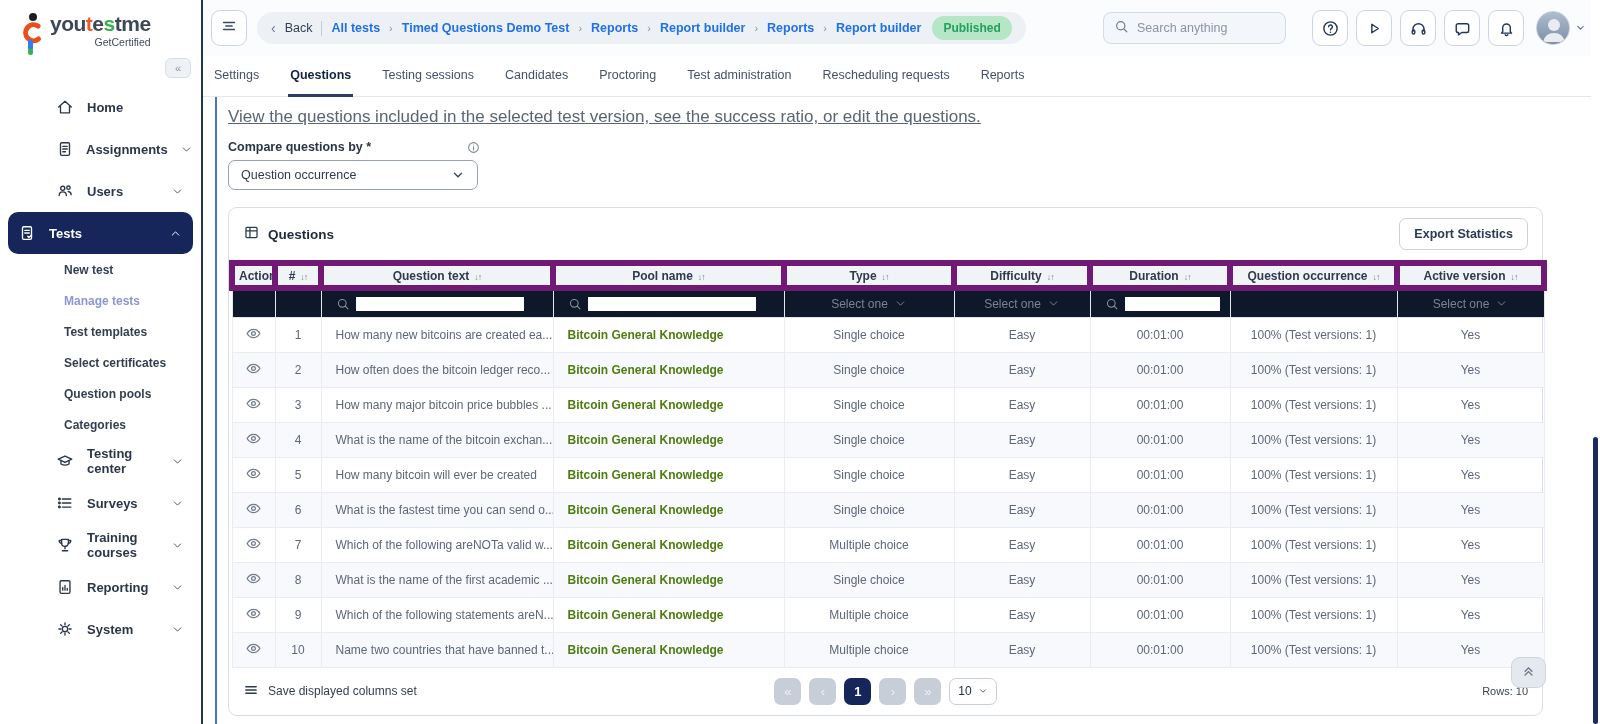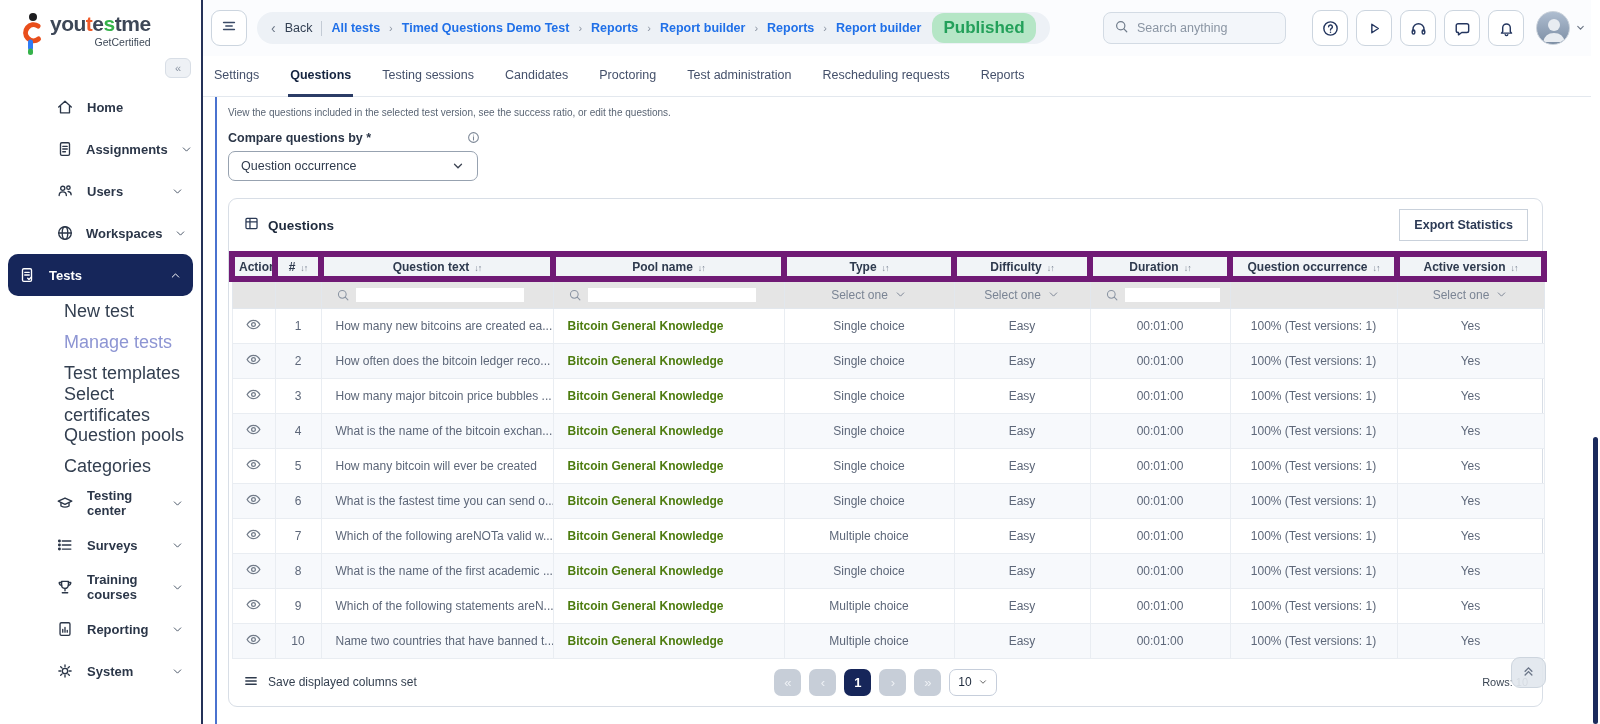"Published" .badge { font-size: 17px -> 12px }
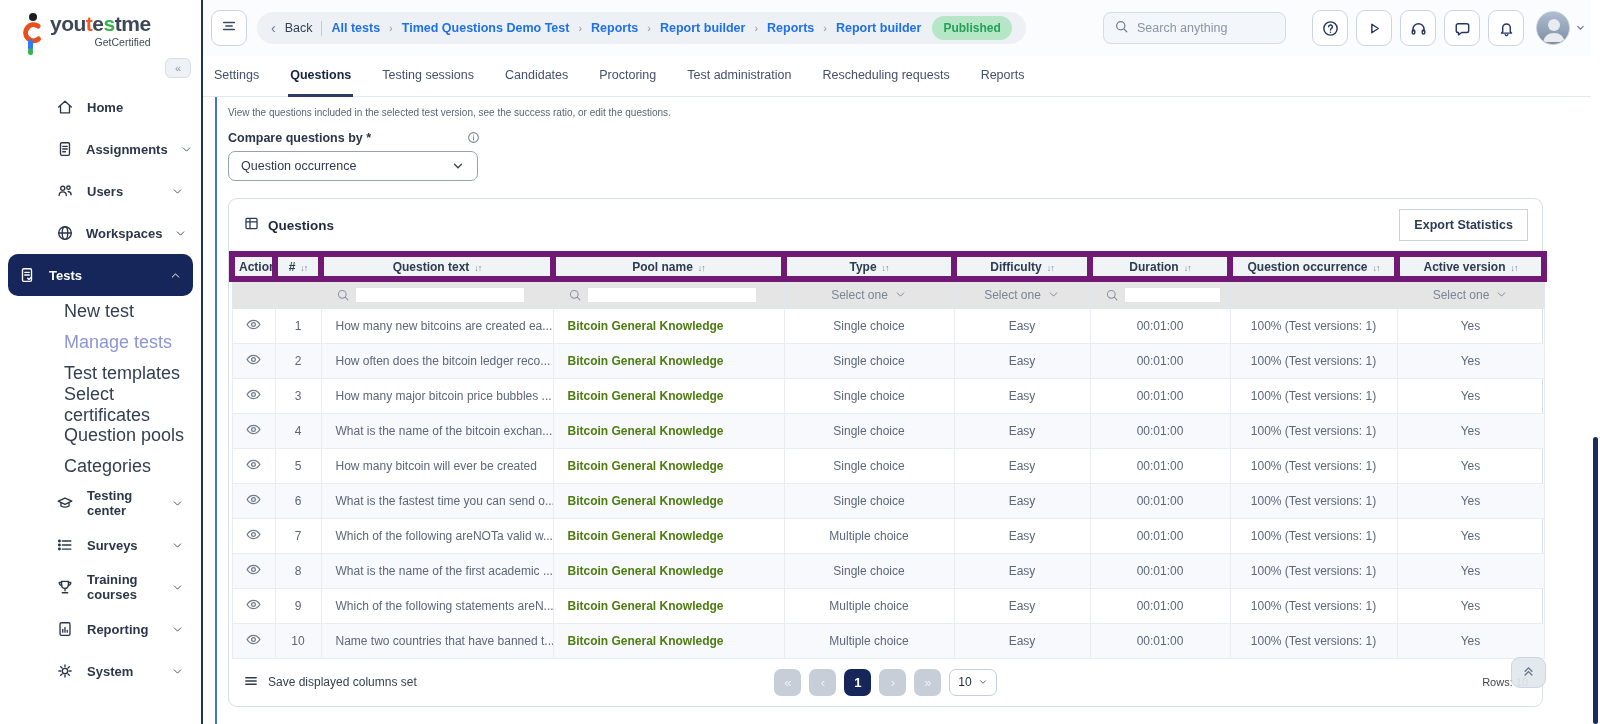"View the questions included in" .desc { font-size: 10px -> 17px; text-decoration: none -> underline }
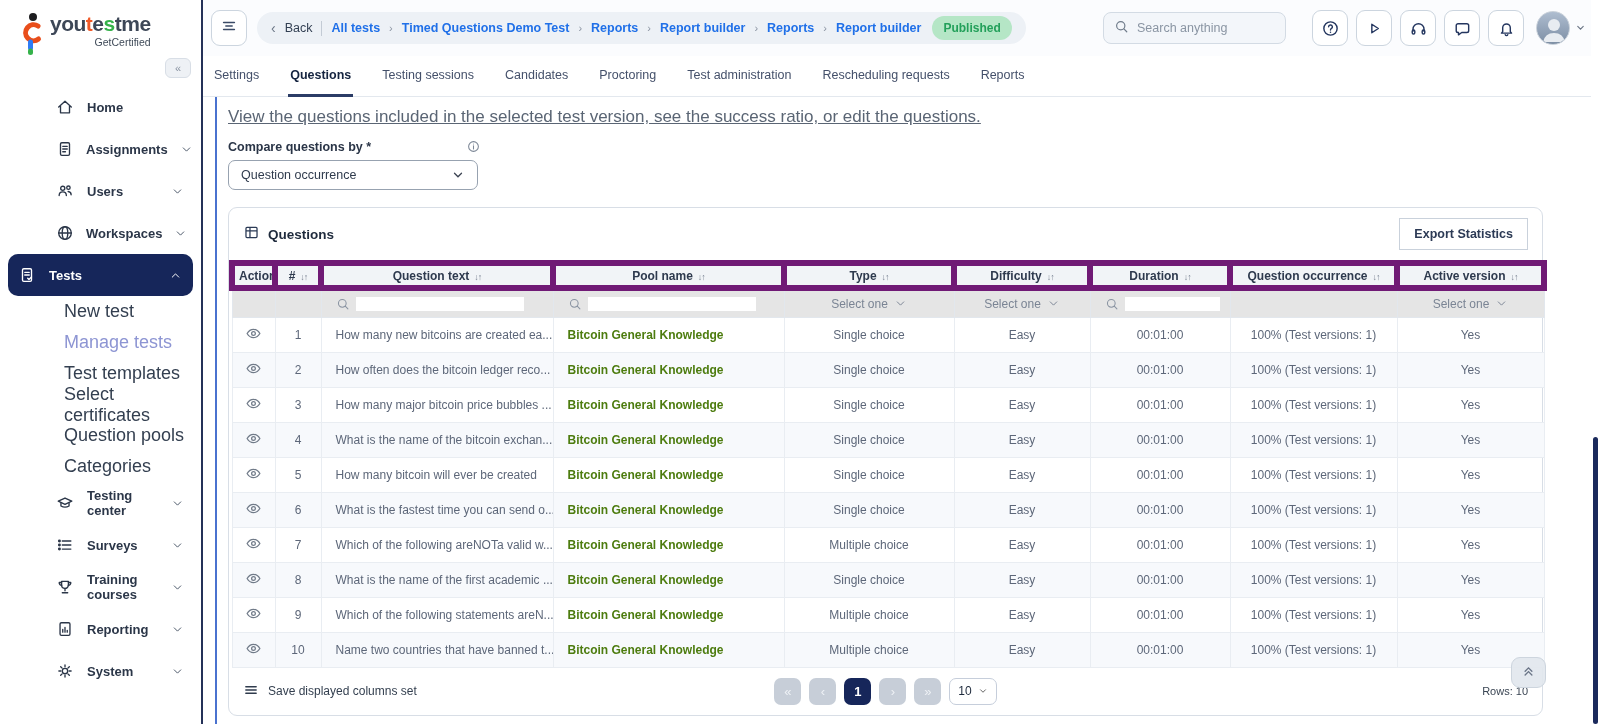"Compare questions by *" .compare-row { align-items: flex-start -> center }
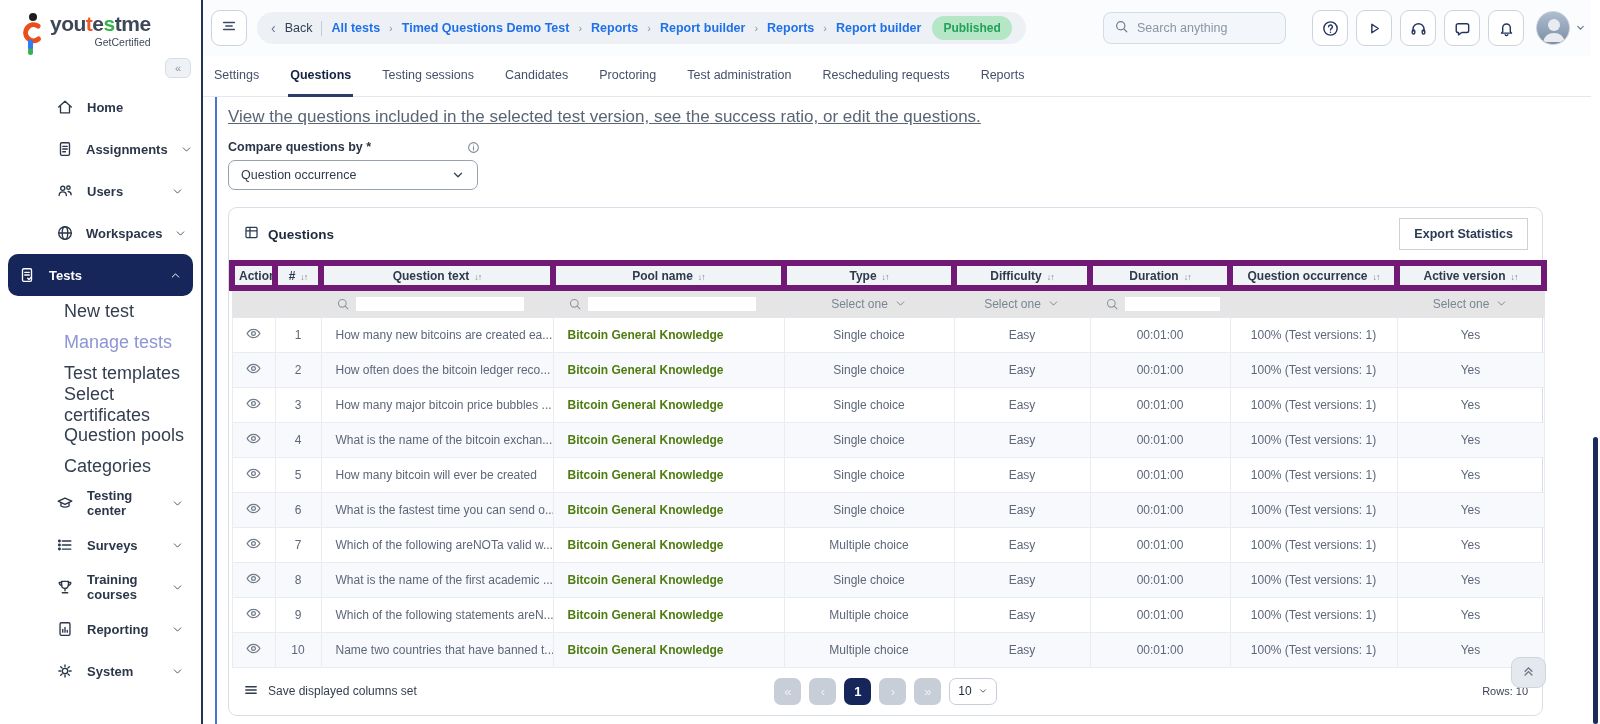"Workspaces" div.side-item { html: <div> <span> <svg> <circle></circle> <ellipse></ellipse> <path></path> </svg> </span> <span>Workspaces</span> <span> <svg> <path></path> </svg> </span> </div> -> none }
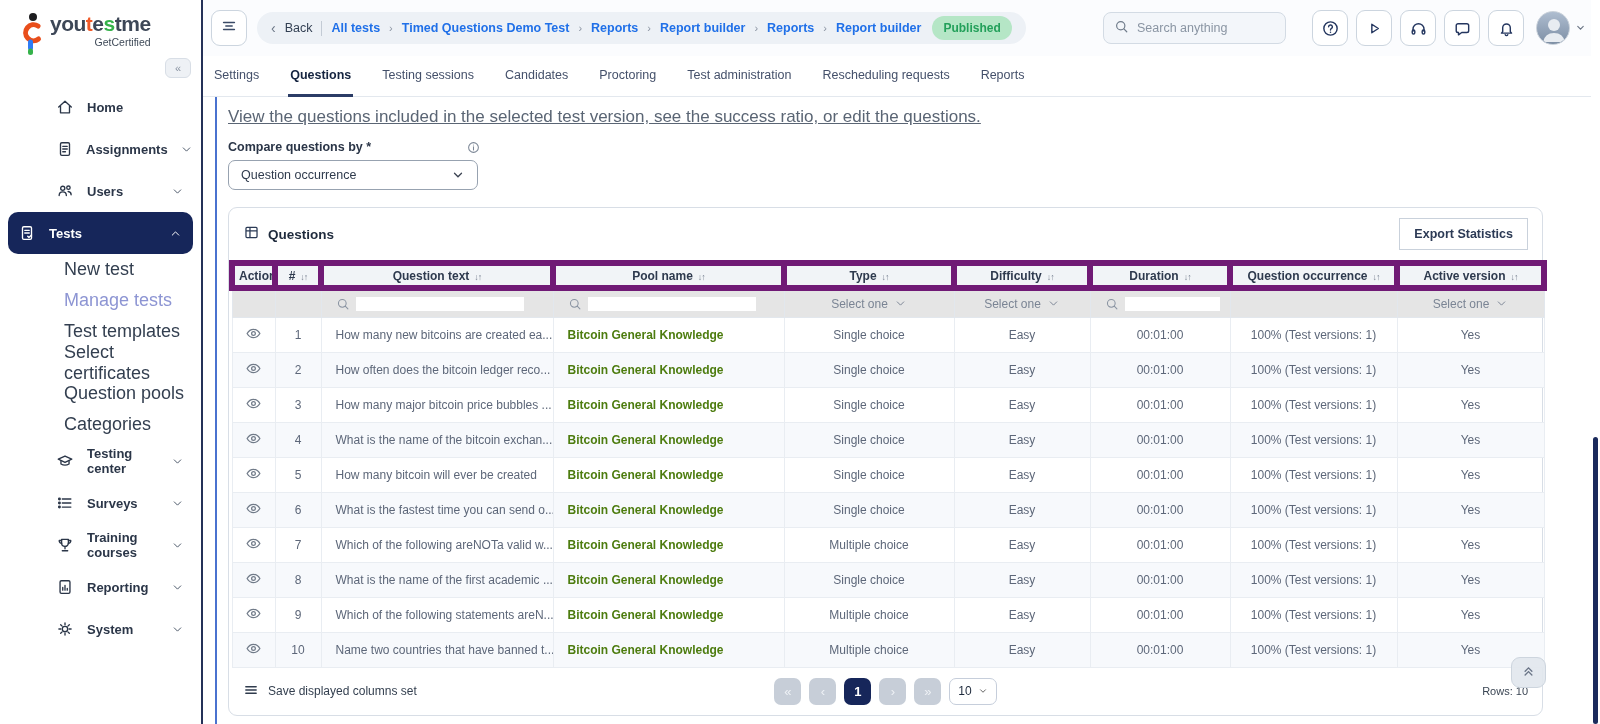"Export Statistics" .export-btn { border-radius: 0 -> 7px }
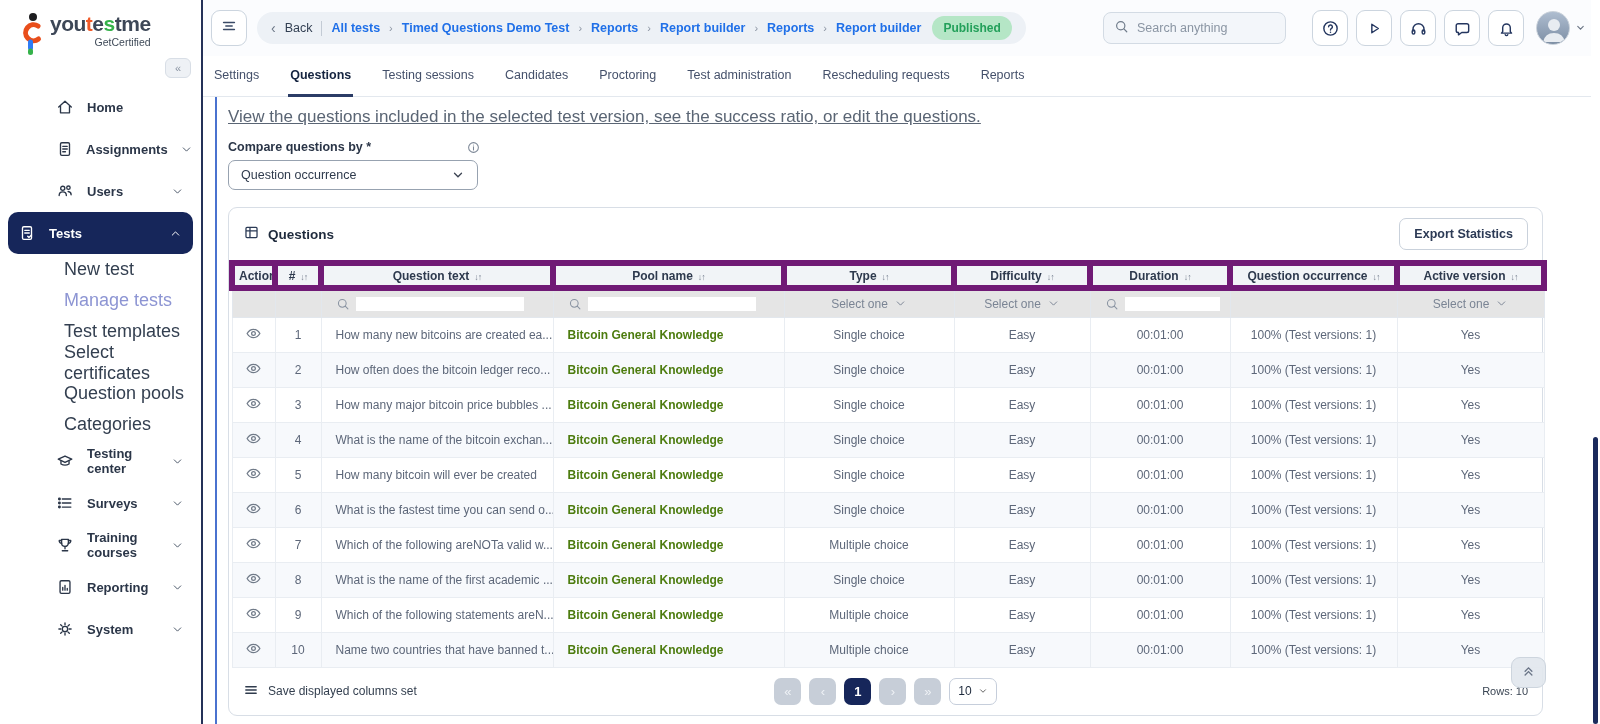"New test" .side-item.sub { font-size: 18px -> 12px; font-weight: 400 -> 700 }
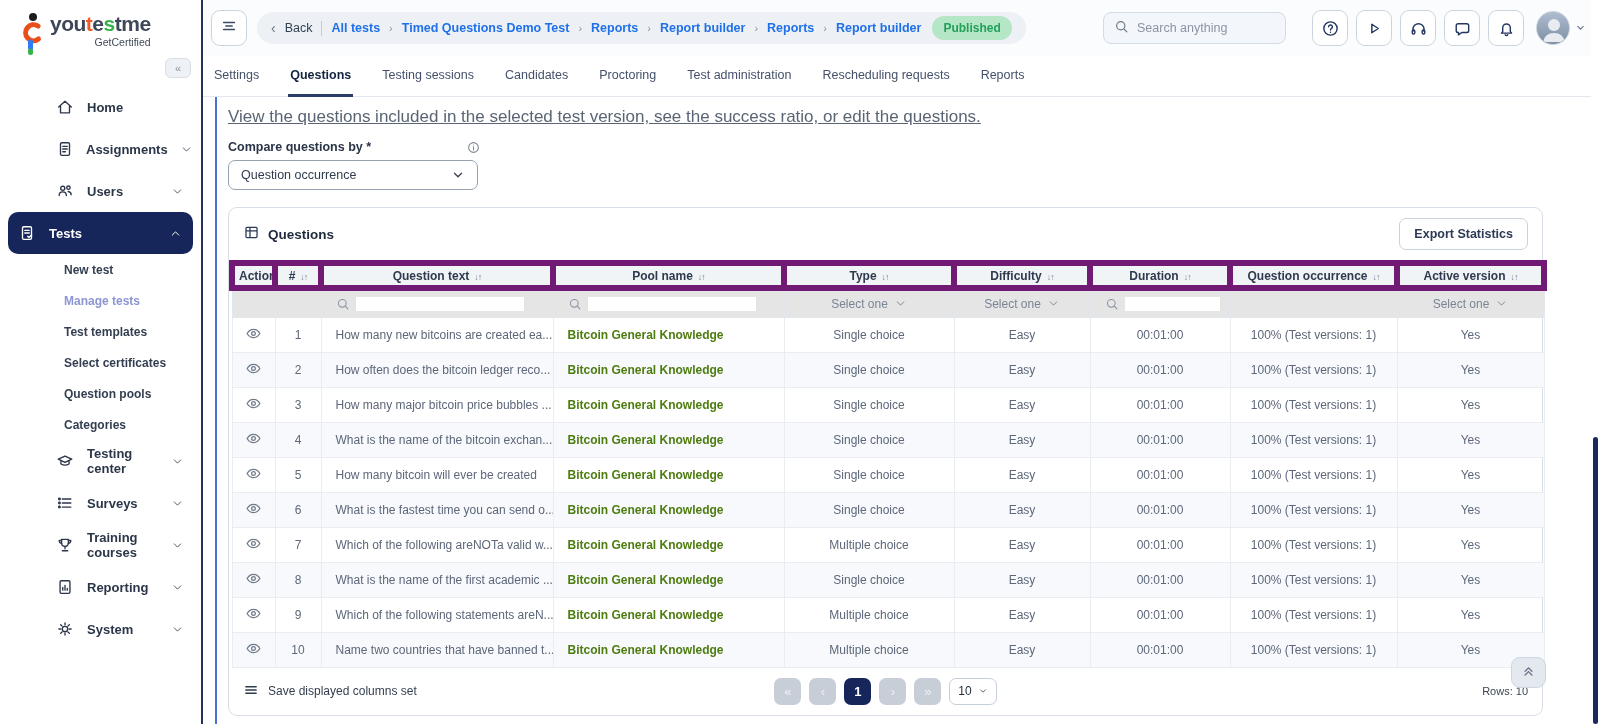"Select one" tr.filter-row td { background: #e5e5e5 -> #0f172a }
